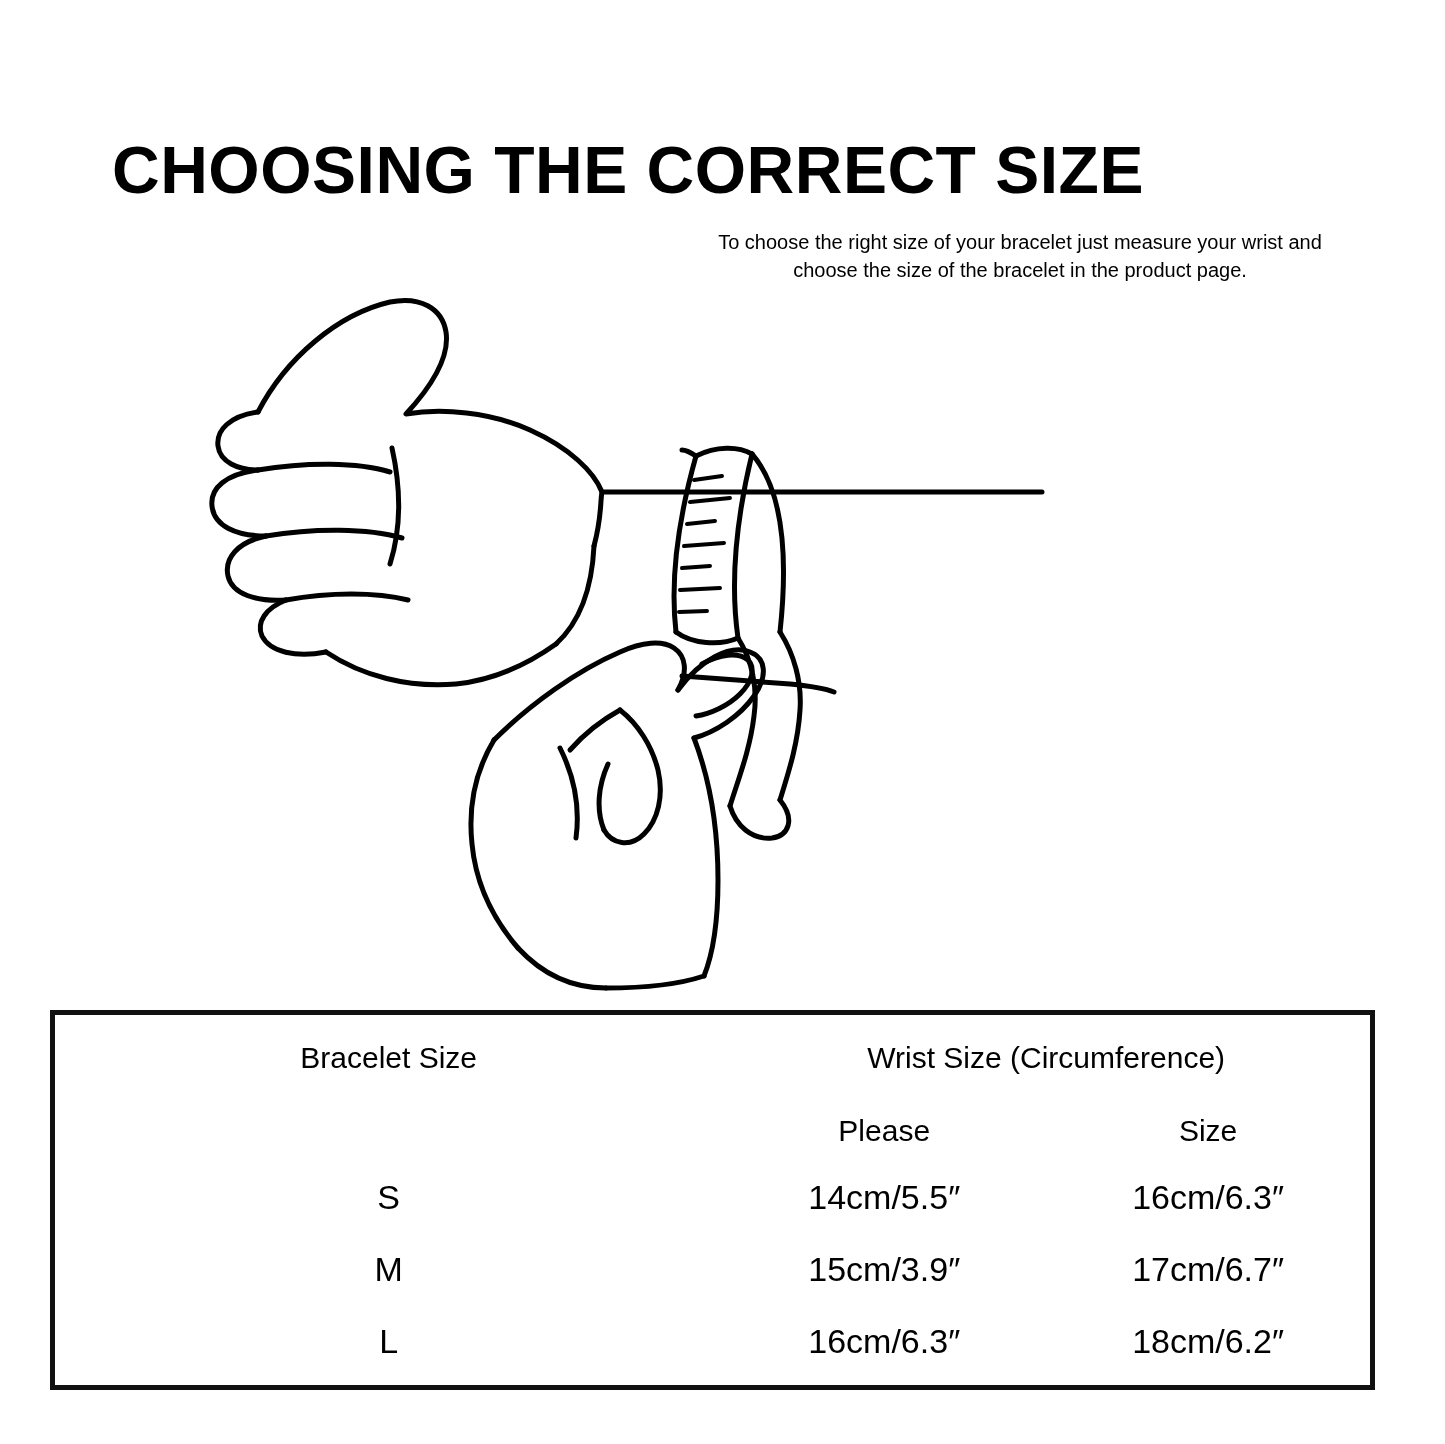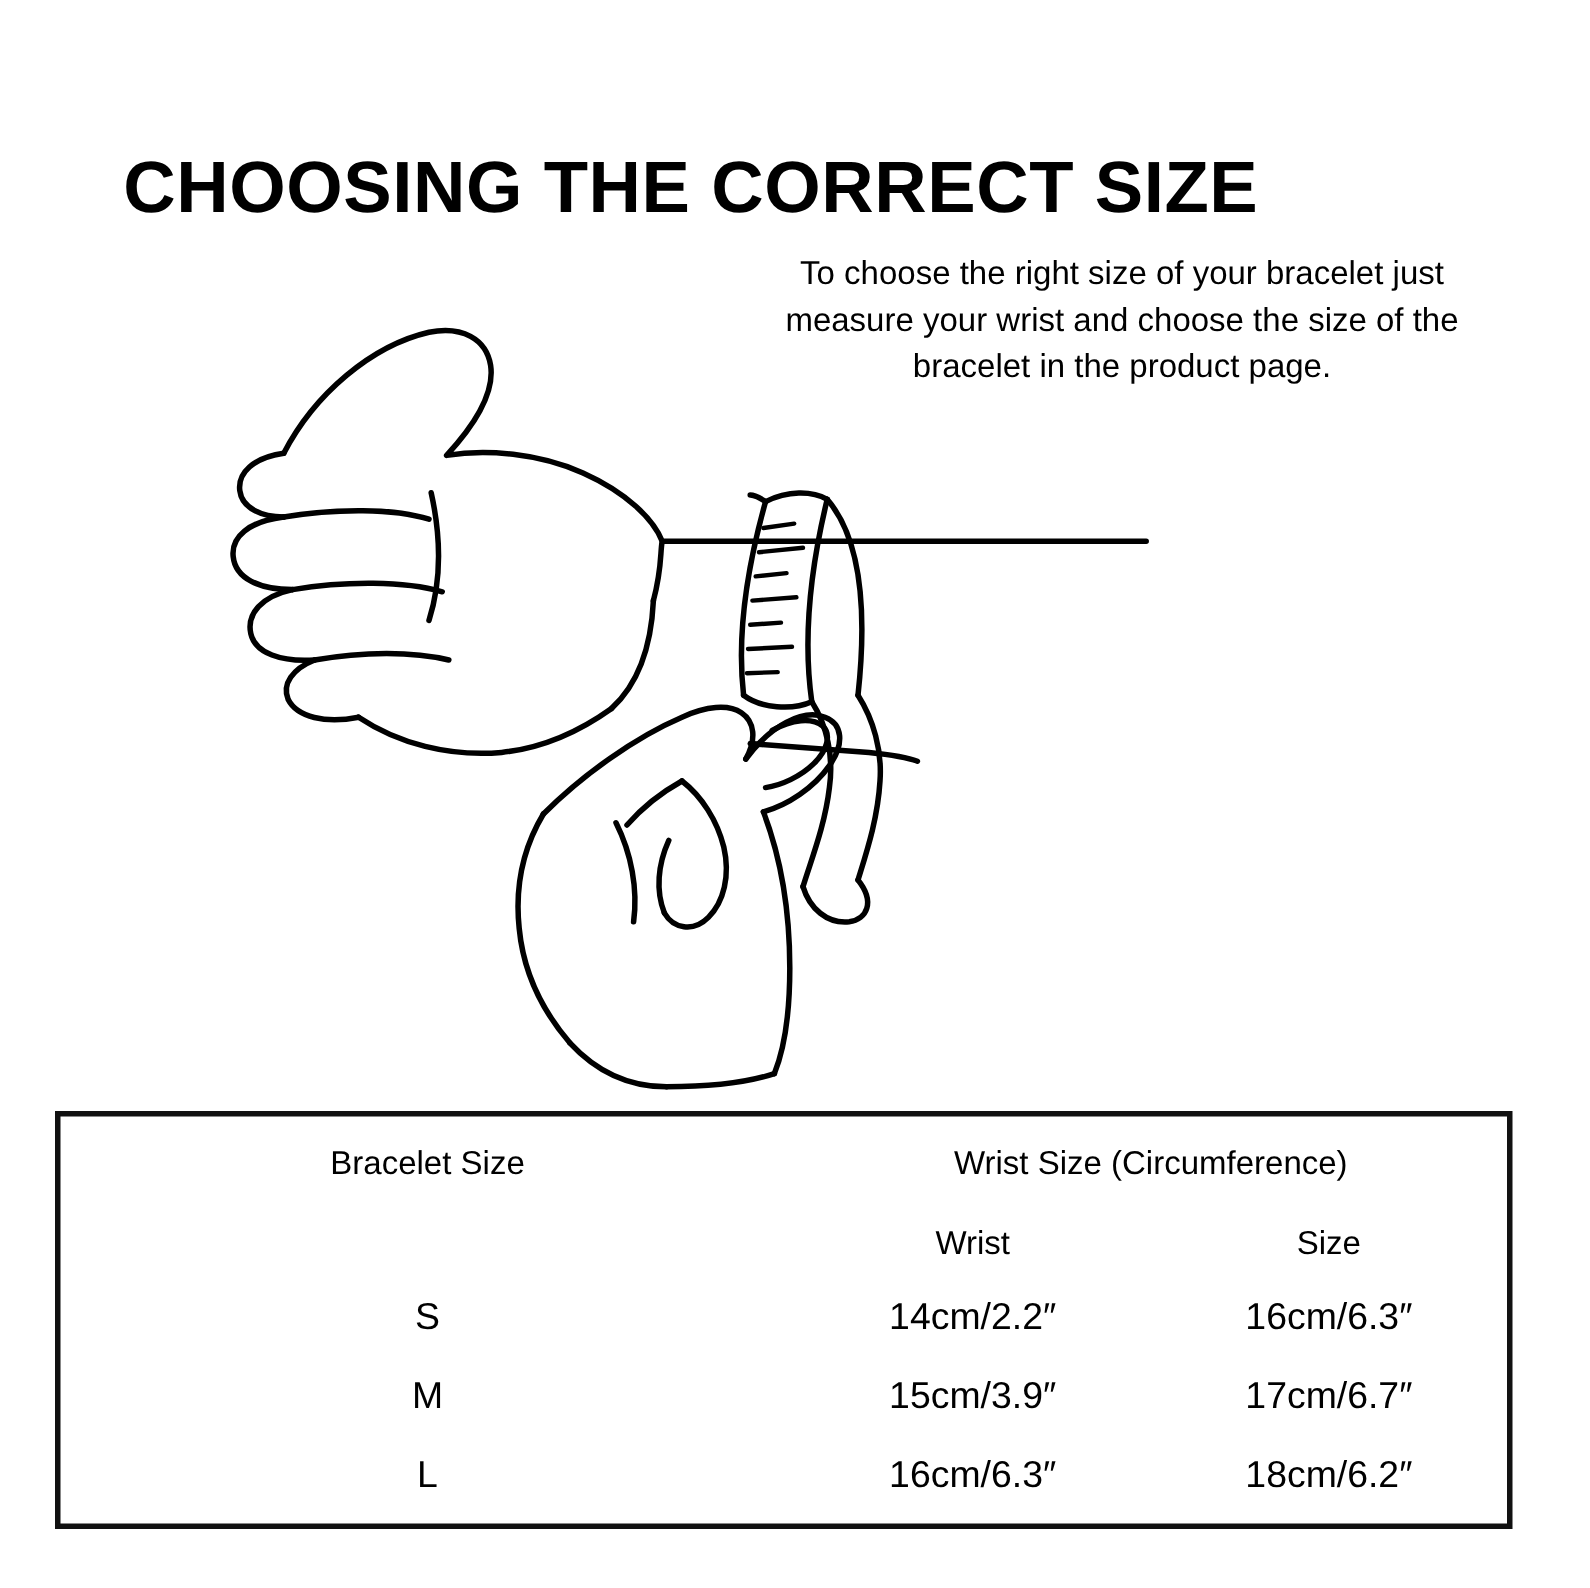"To choose the right size" .para { font-size: 30px -> 20px }
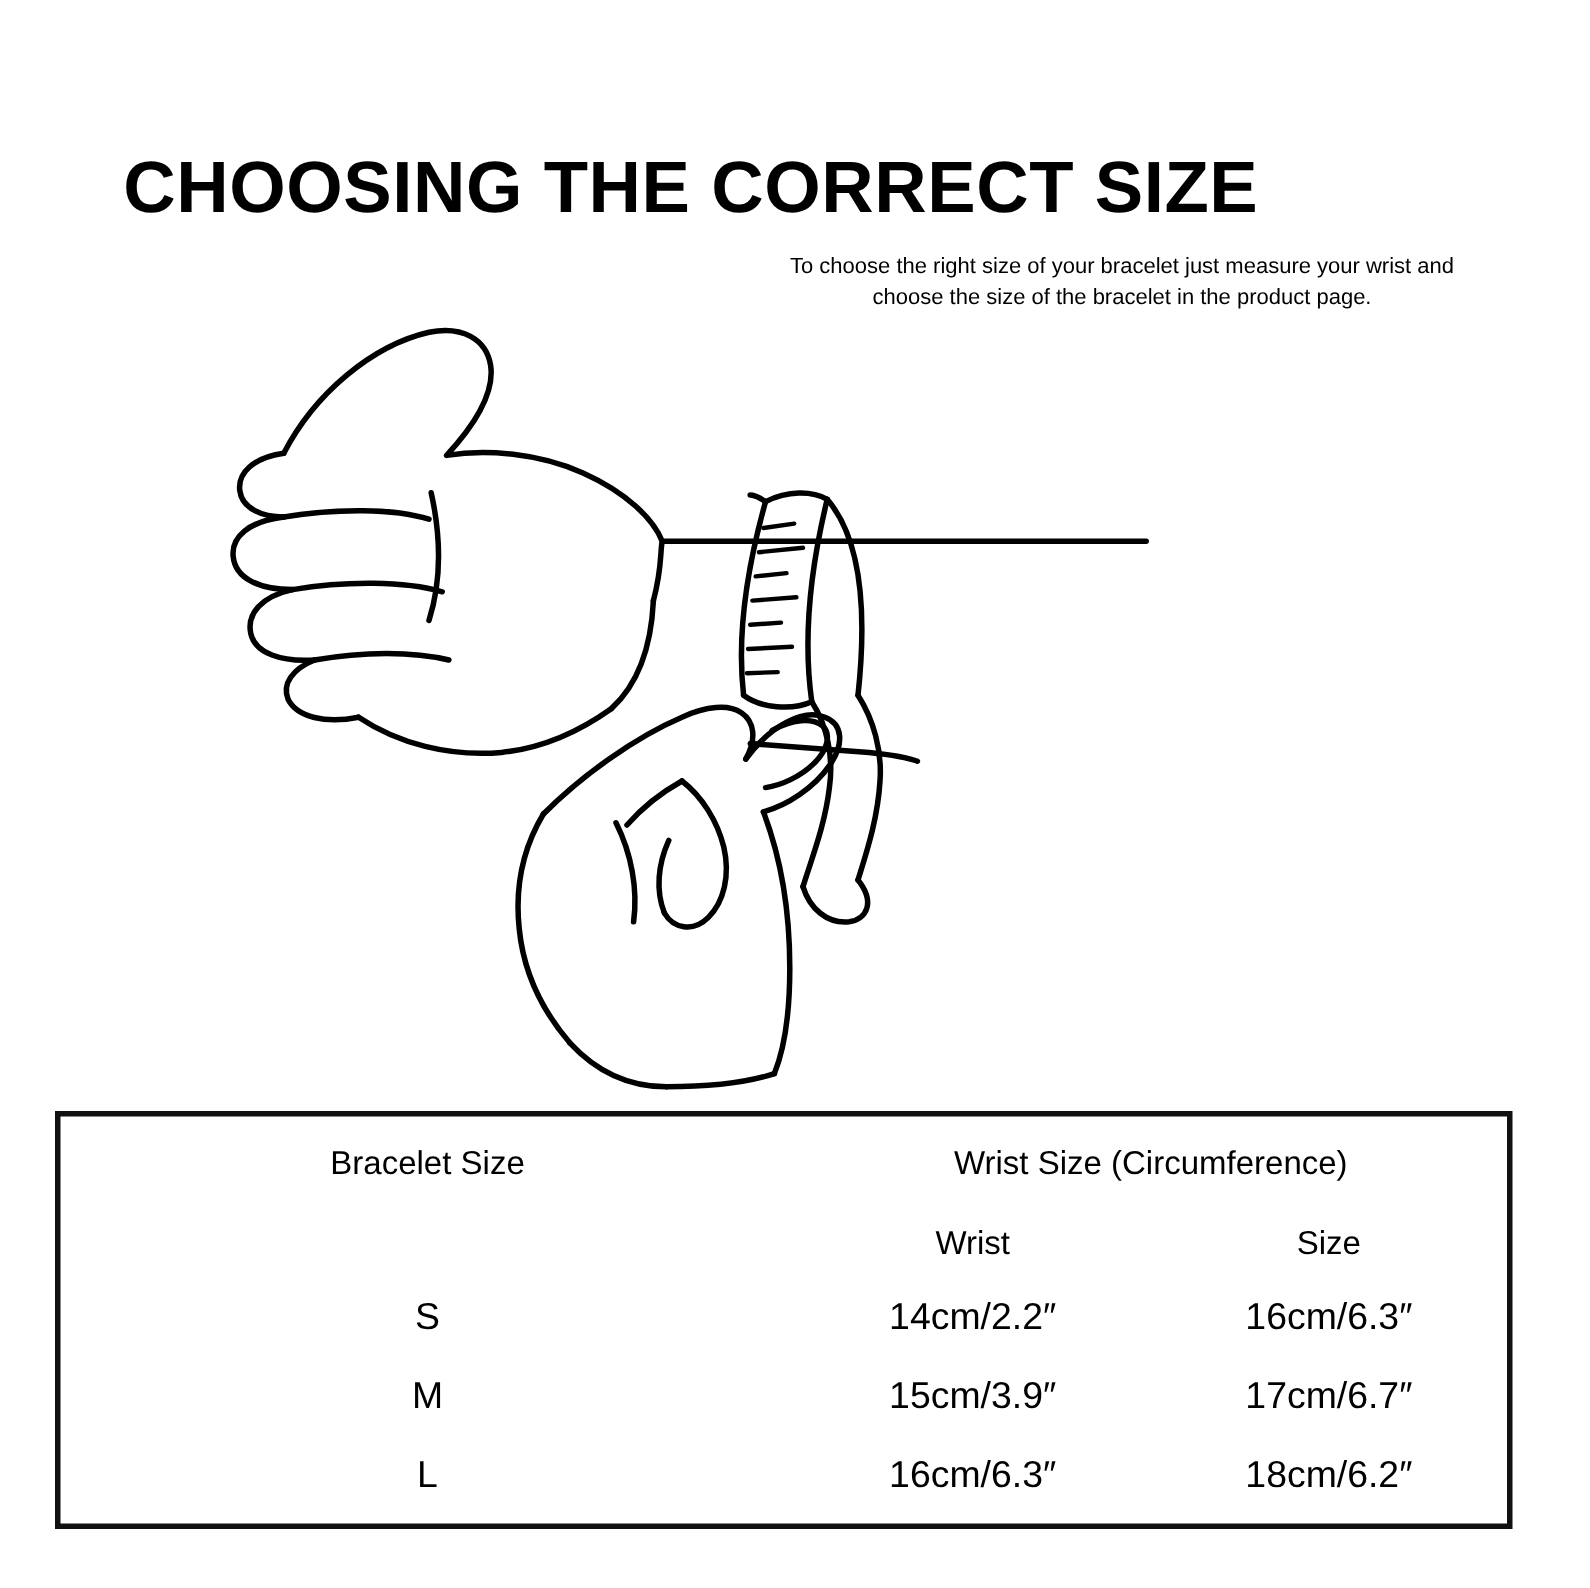"Wrist" td.col-b { text: Wrist -> Please }
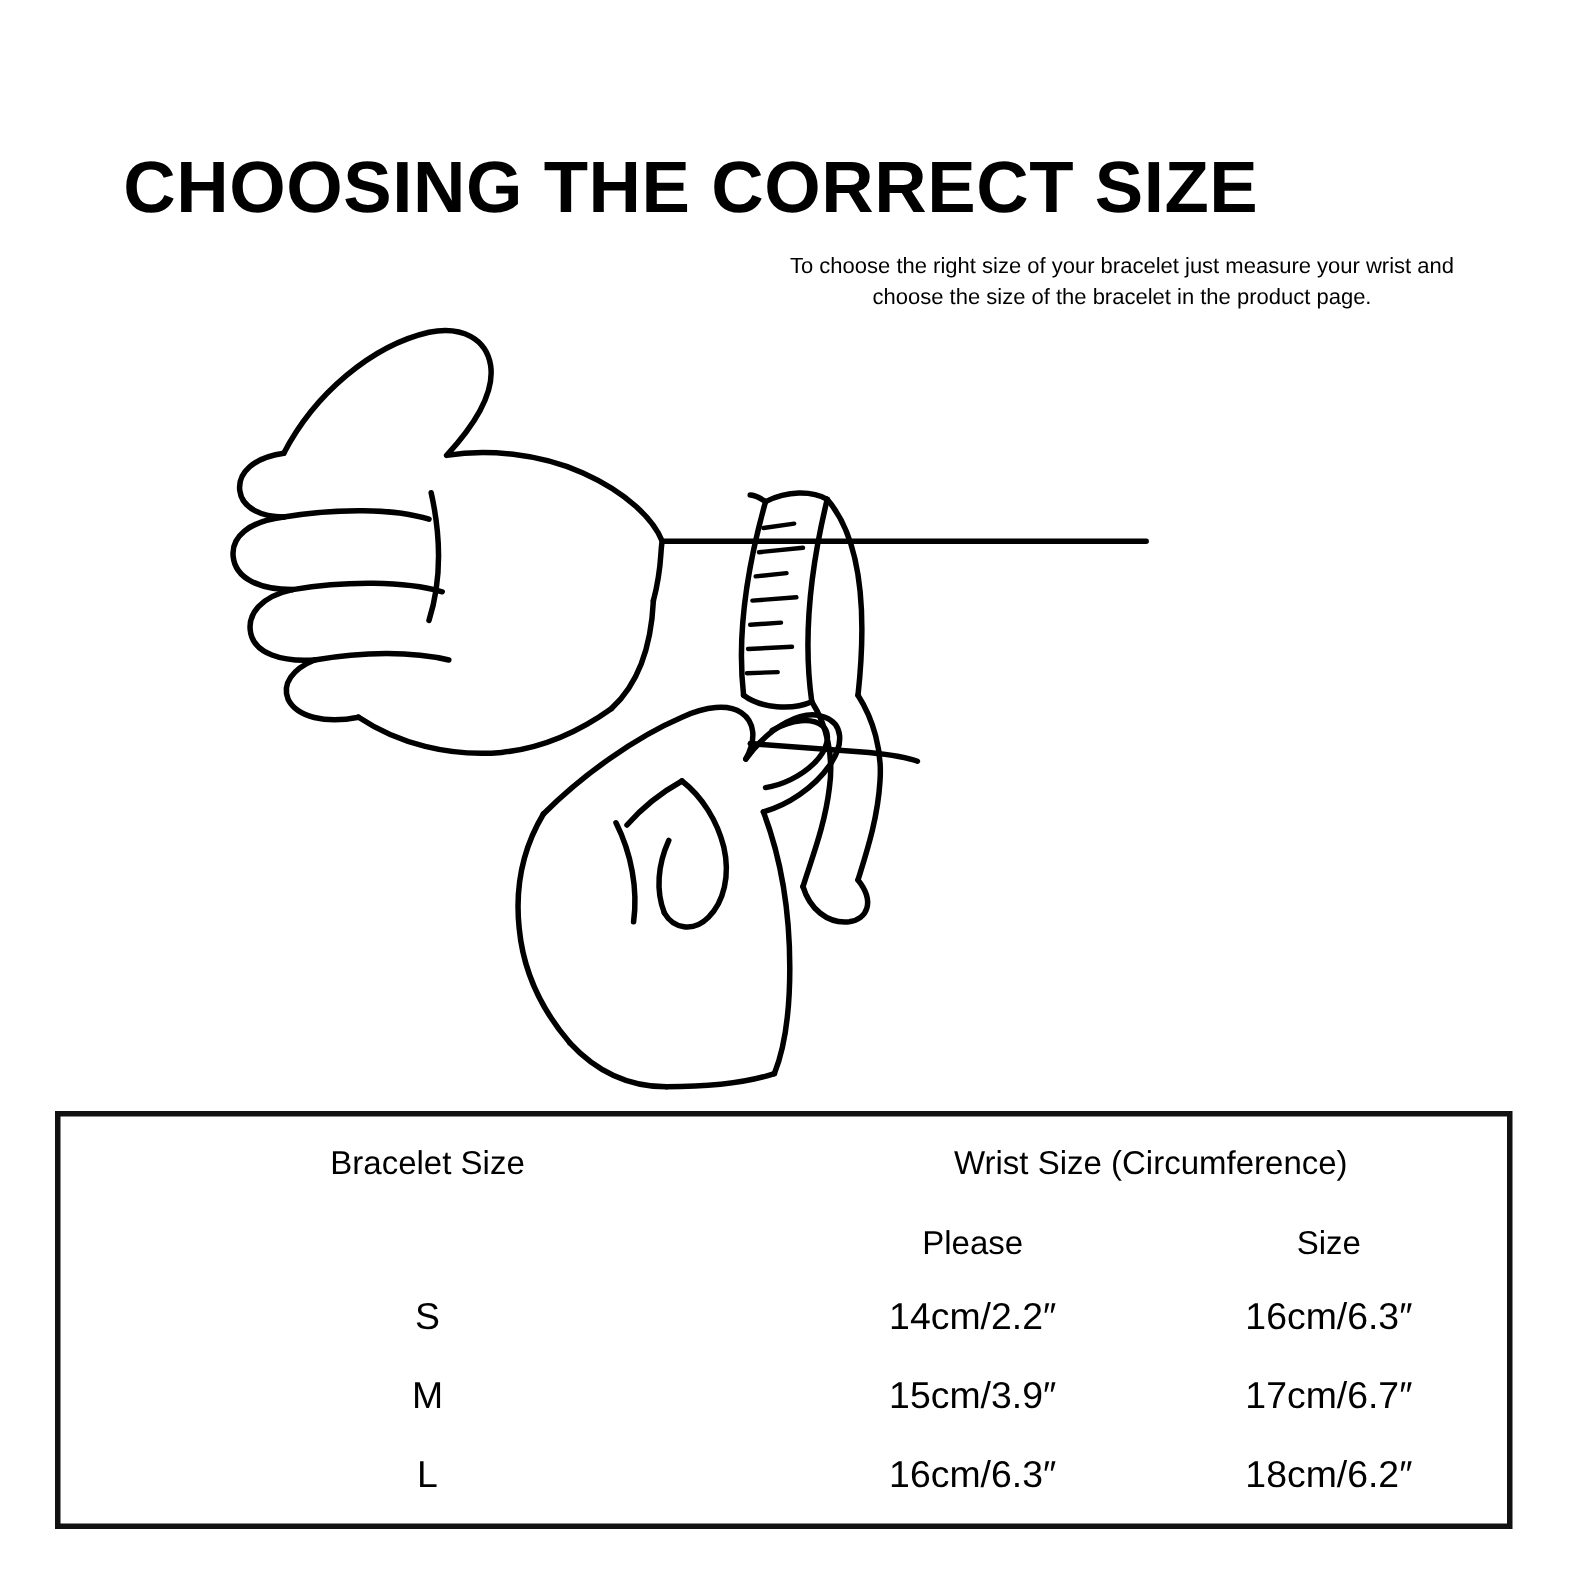"14cm/2.2″" td.col-b { text: 14cm/2.2 -> 14cm/5.5 }
